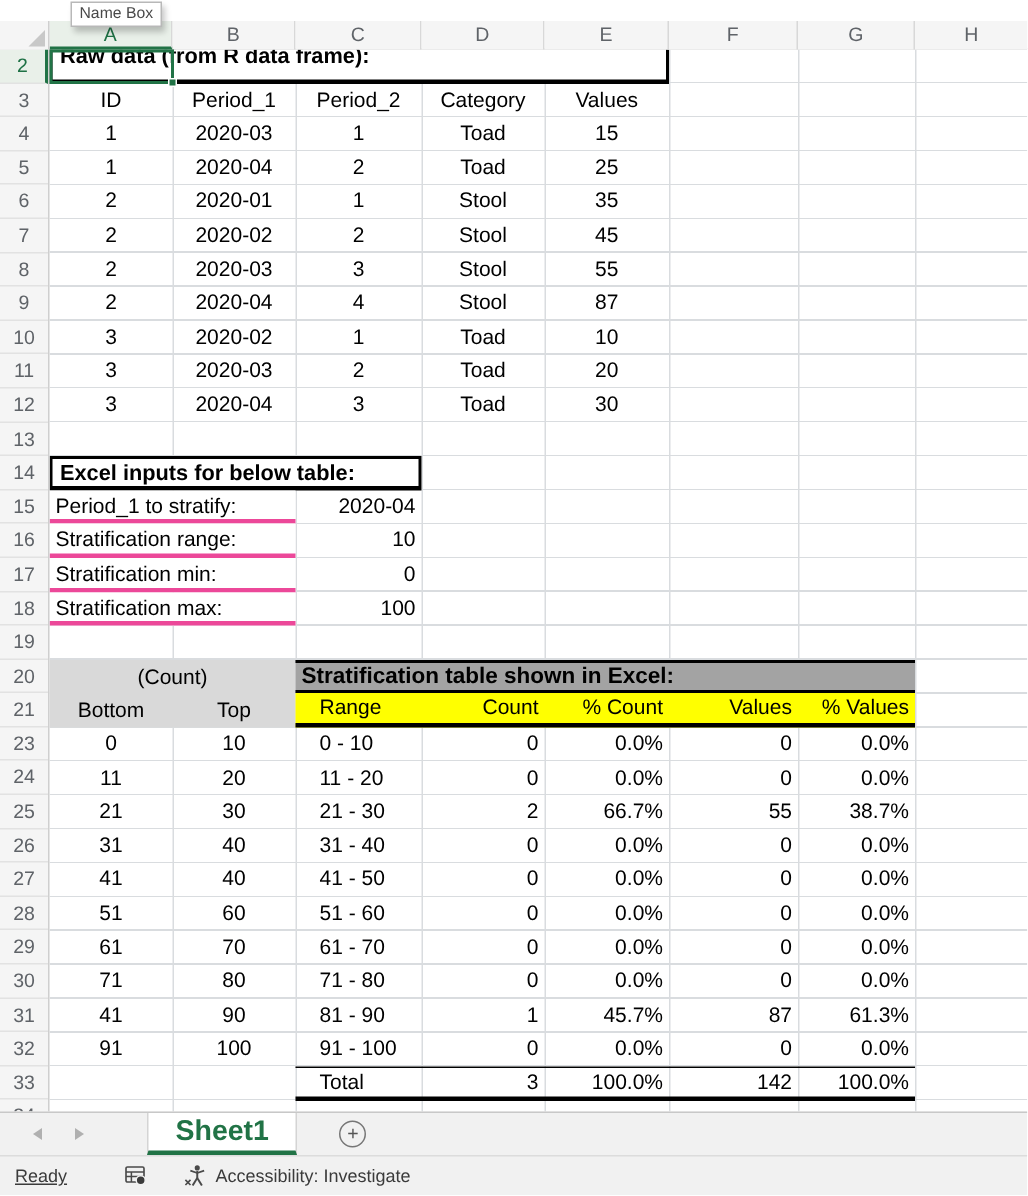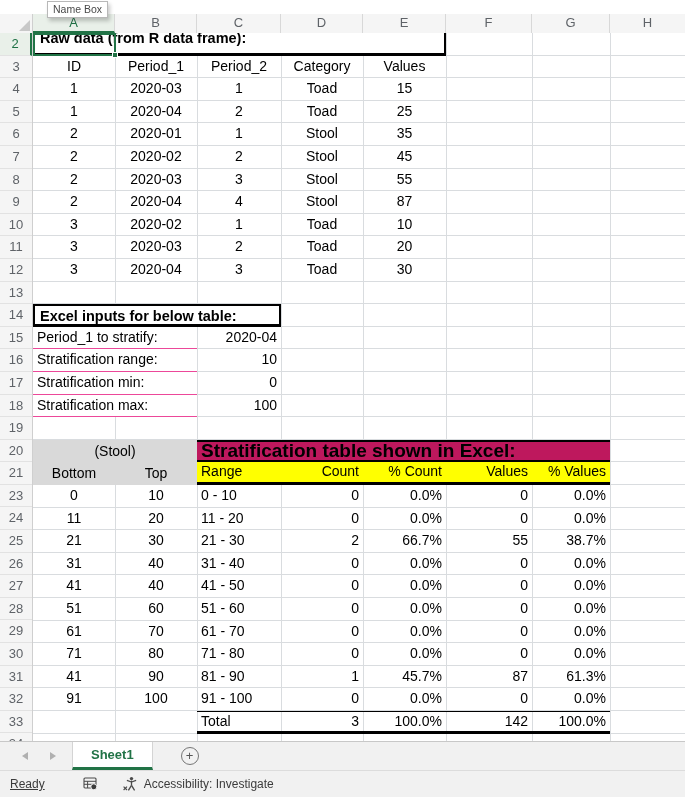"Period_1 to stratify:" .input-label { border-bottom: 1px solid #ec4899 -> 3px solid #ec4899 }
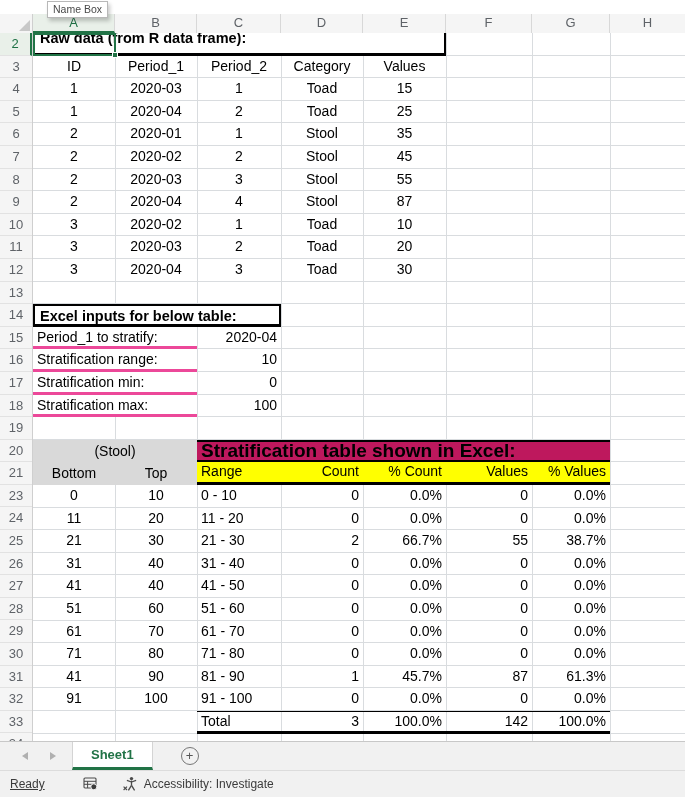"(Stool)" div.hidden-merged { text: Stool -> Count }
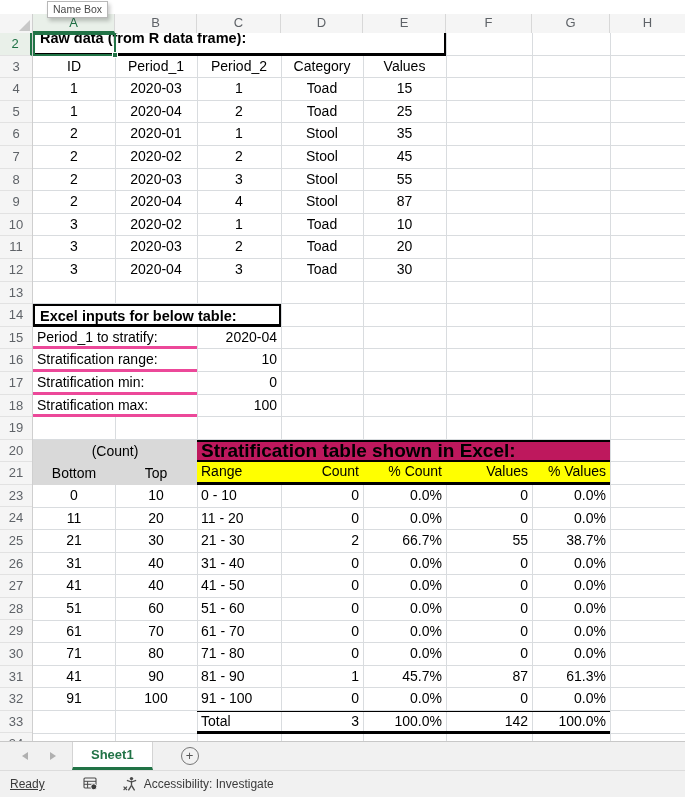"Stratification table shown in Excel:" .strat-title { background: #be185d -> #a3a3a3; font-size: 19px -> 15px }
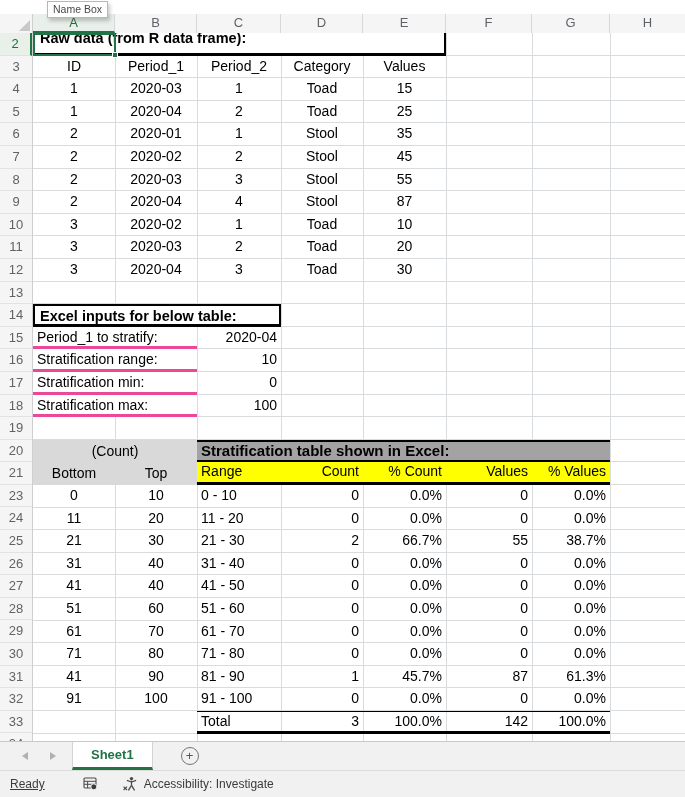"Range" .strat > div:nth-child(1) { padding-left: 4px -> 16px }
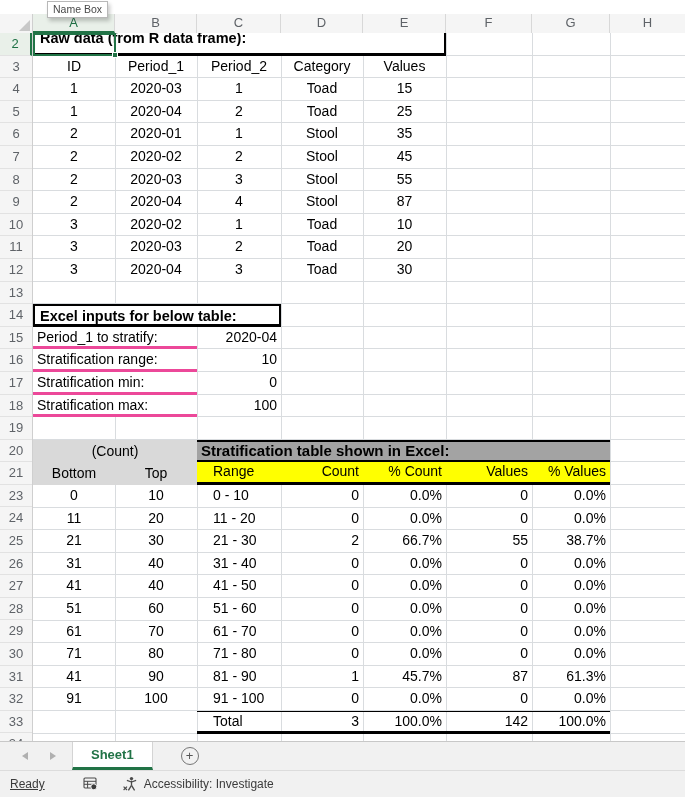"Sheet1" .sheet-tab { font-size: 13px -> 19px; margin-left: 16px -> 42px }
